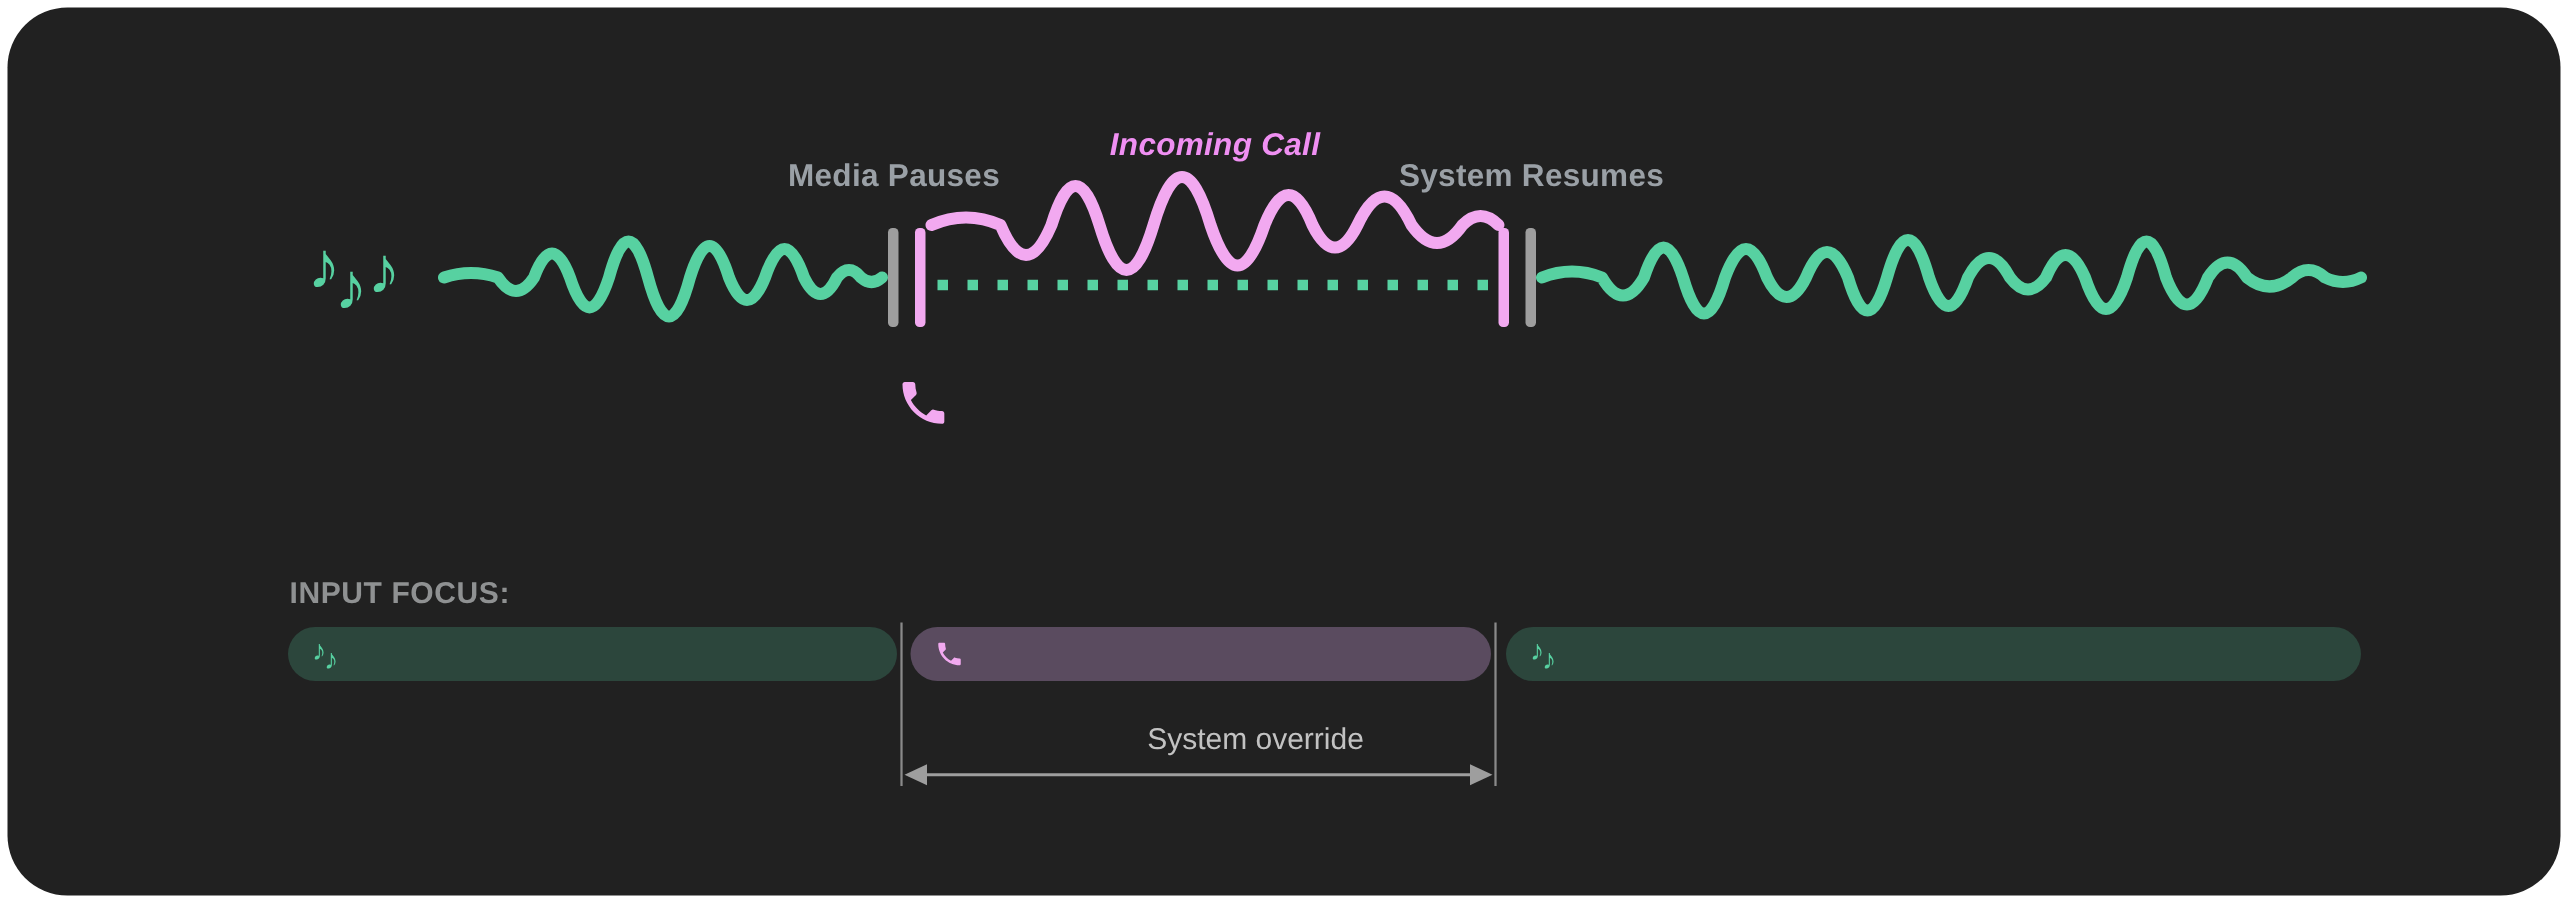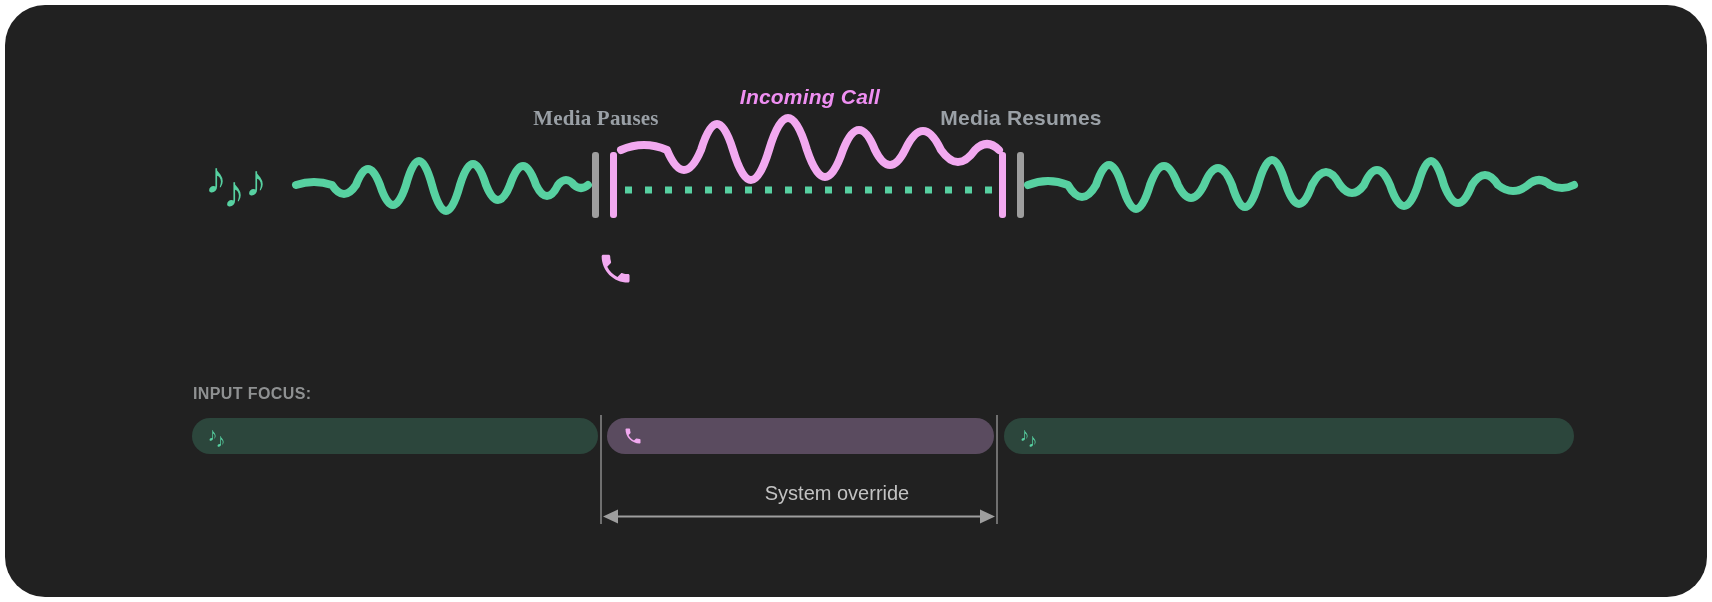"Media Pauses" div.lbl { font-family: Liberation Serif, serif -> none }
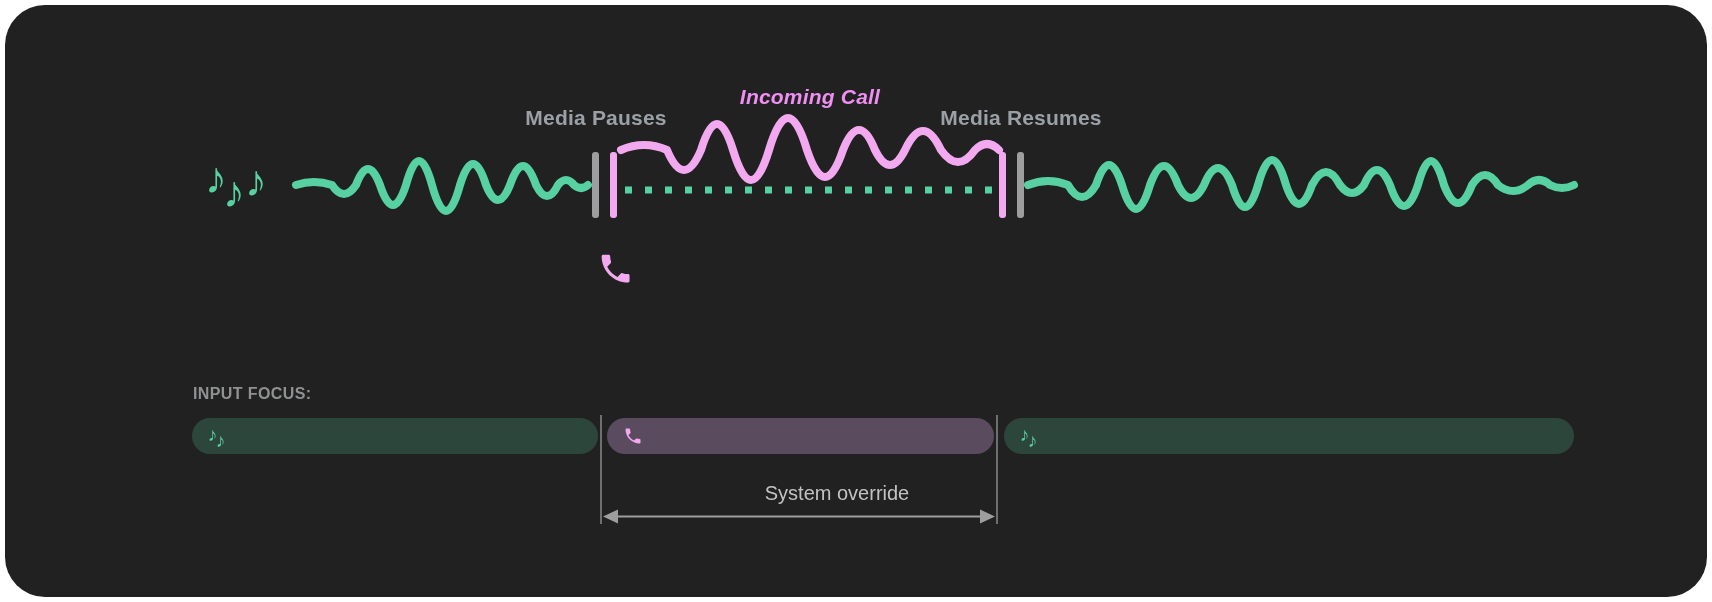"Media Resumes" div.lbl { text: Media -> System }
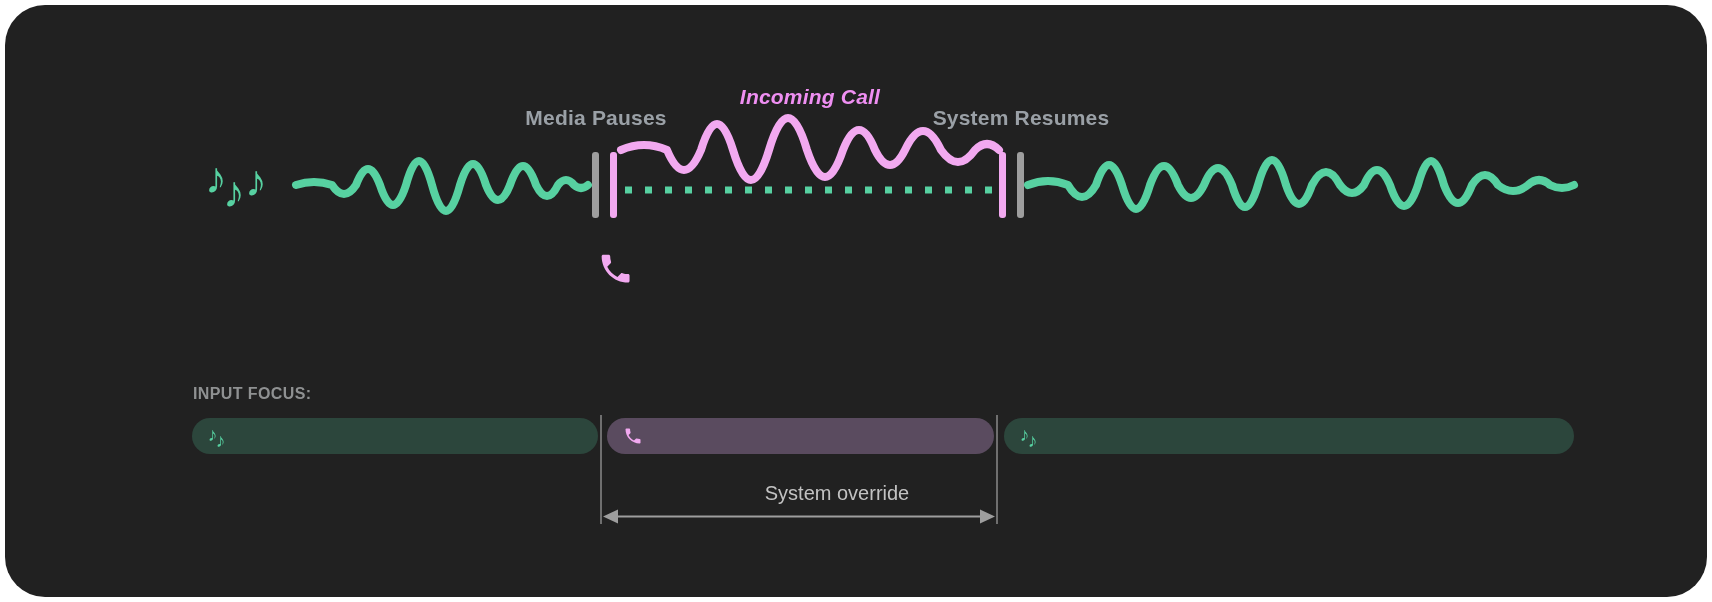"INPUT FOCUS:" .focus-label { font-size: 16px -> 20px }
